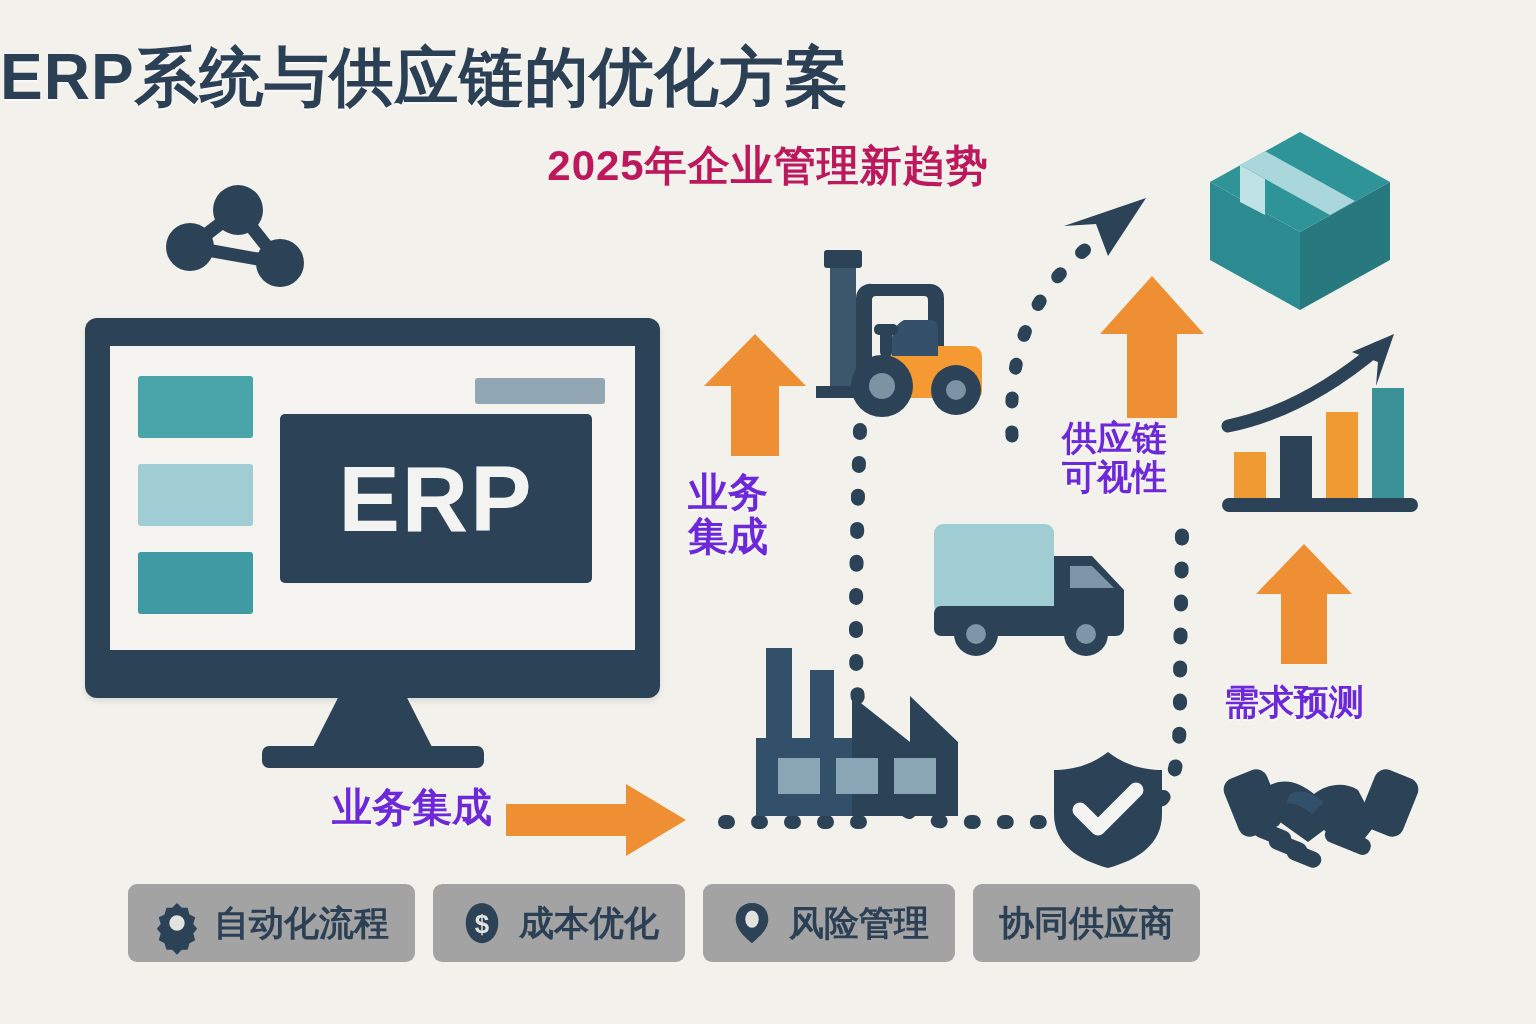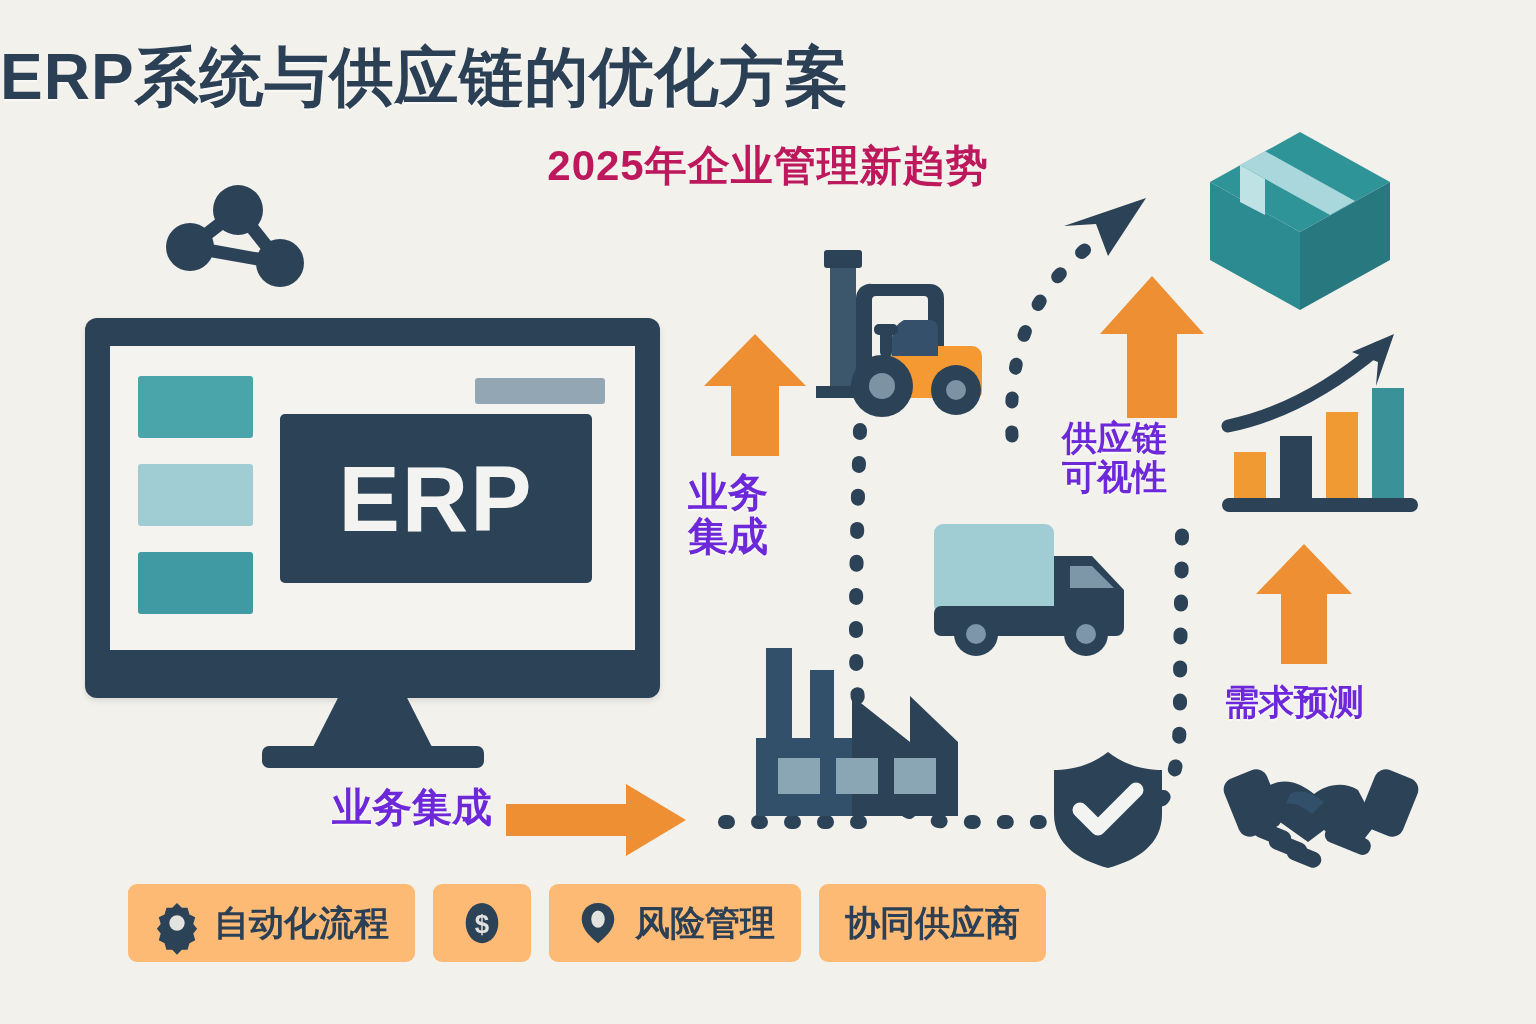"自动化流程" .pill { background: #fdba74 -> #a3a3a3 }
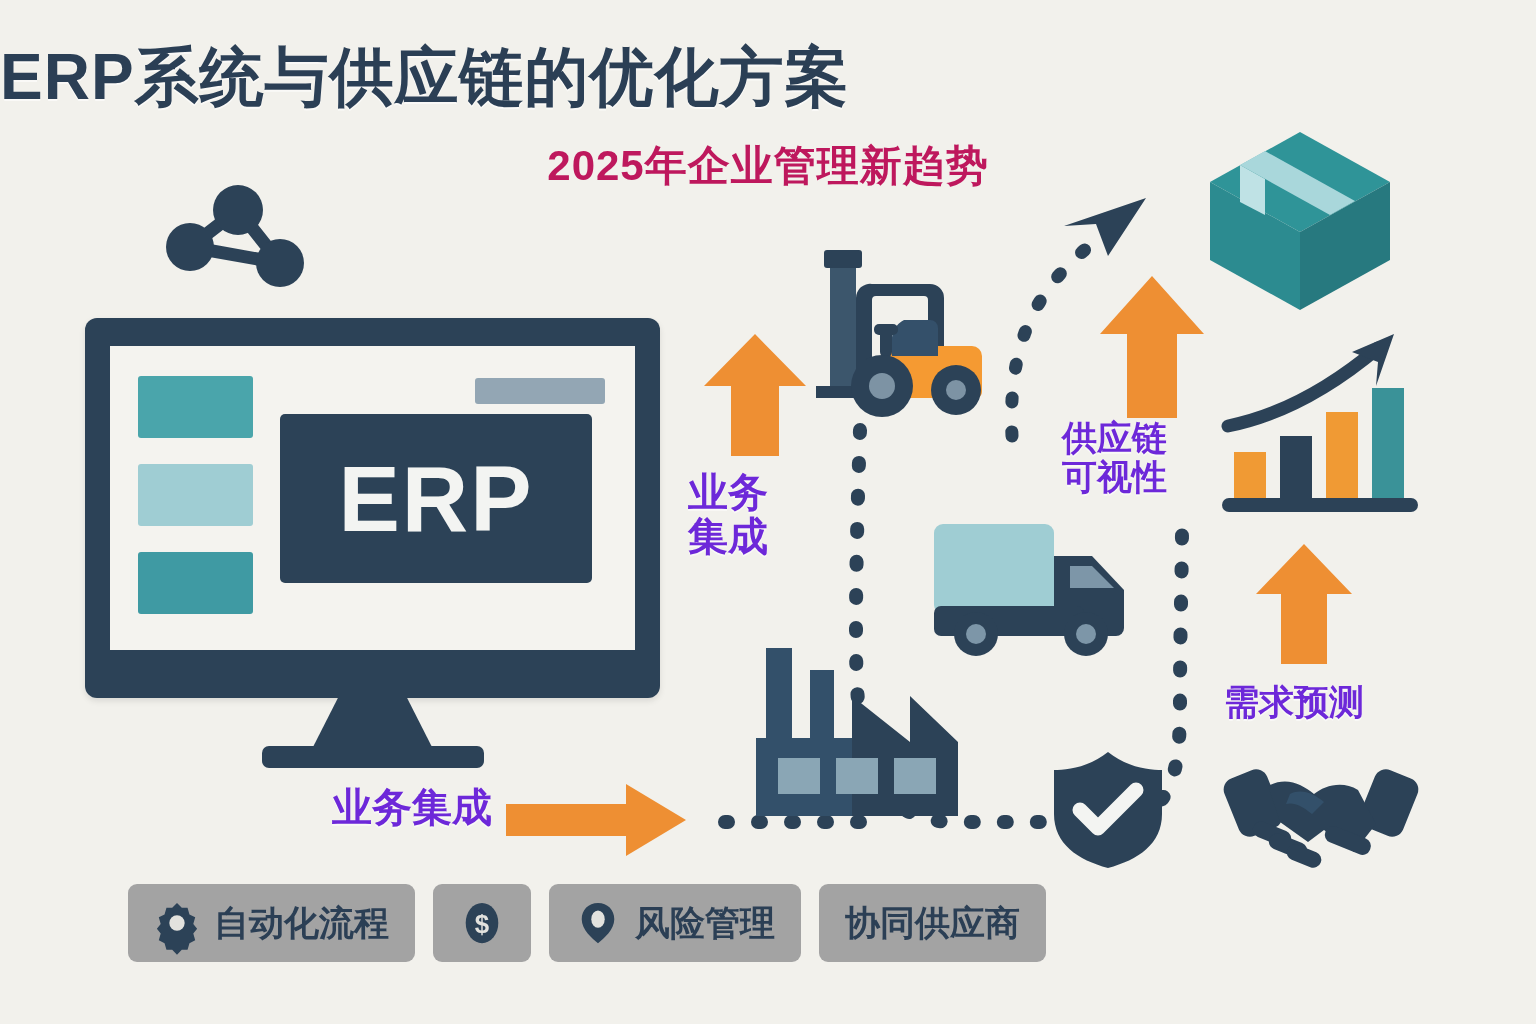"成本优化" span.pill-label { html: none -> <span>成本优化</span> }
